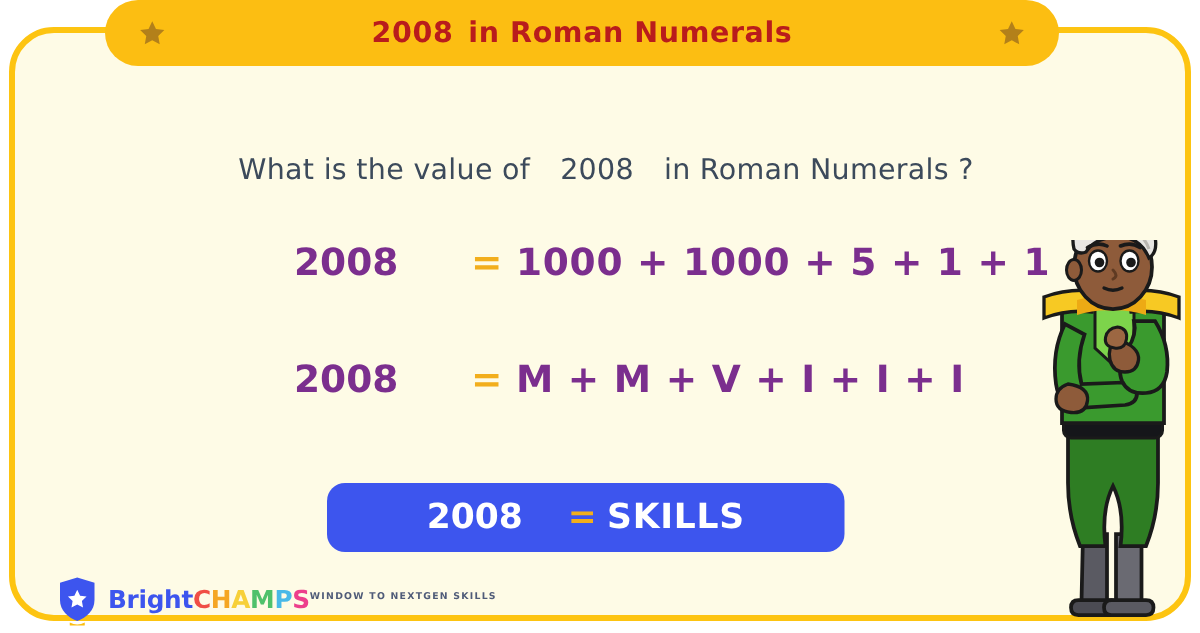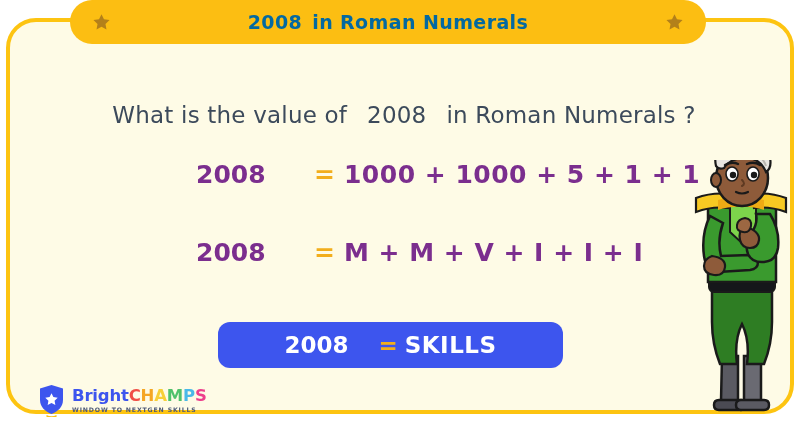"2008 in Roman Numerals" .banner-title { color: #0369a1 -> #b91c1c }
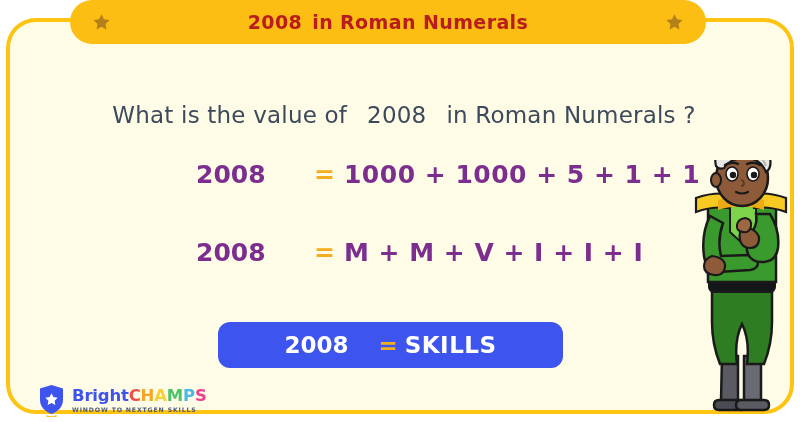"What is the value of" .question { font-size: 23px -> 19px }
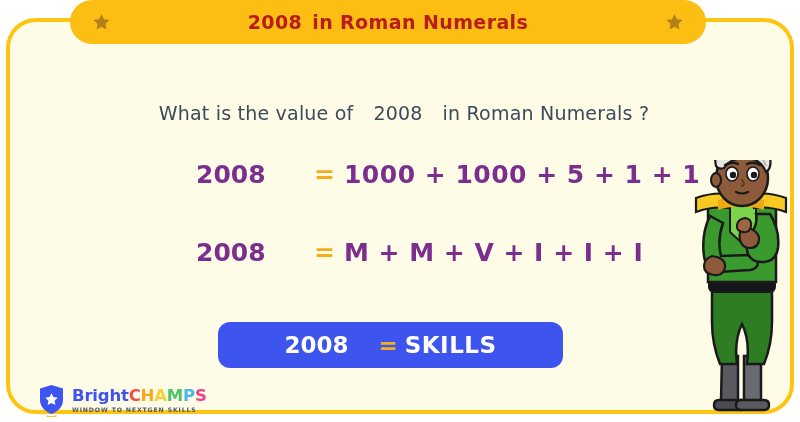"BrightCHAMPS" .logo-text { flex-direction: column -> none }
